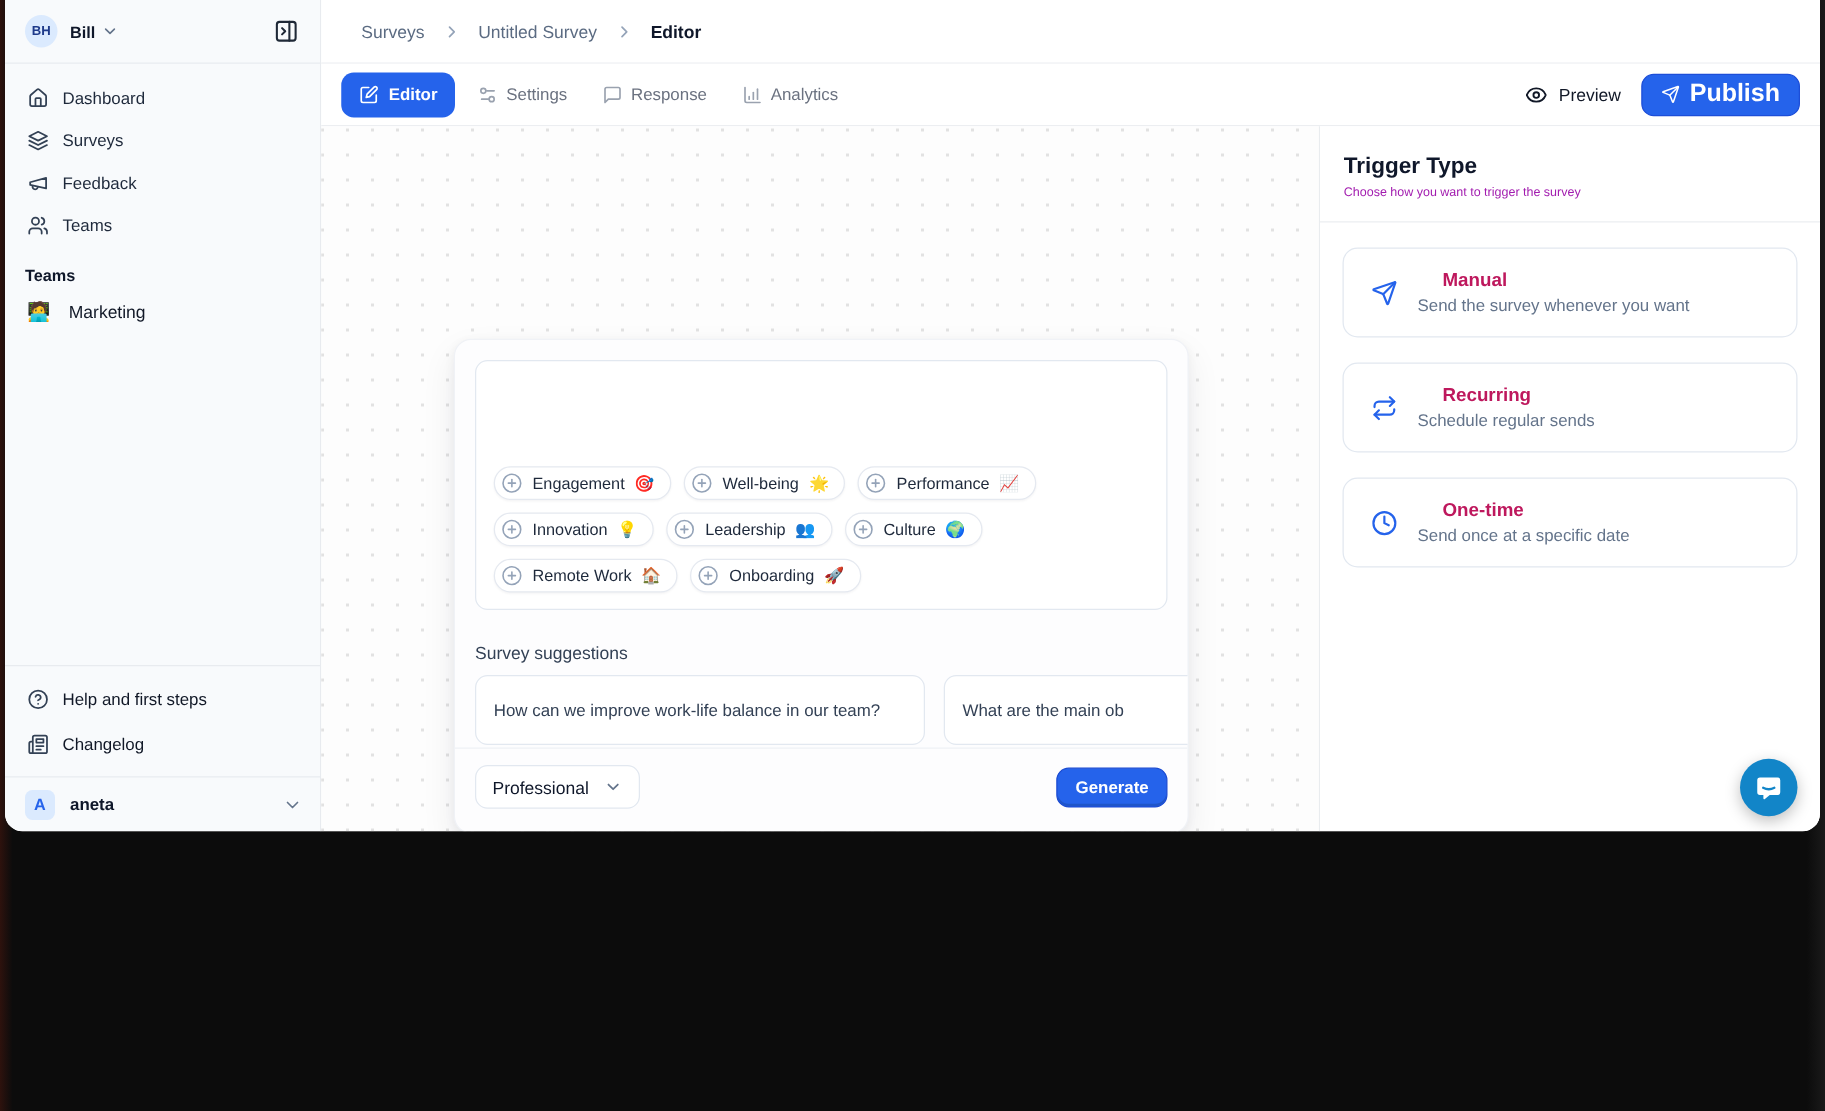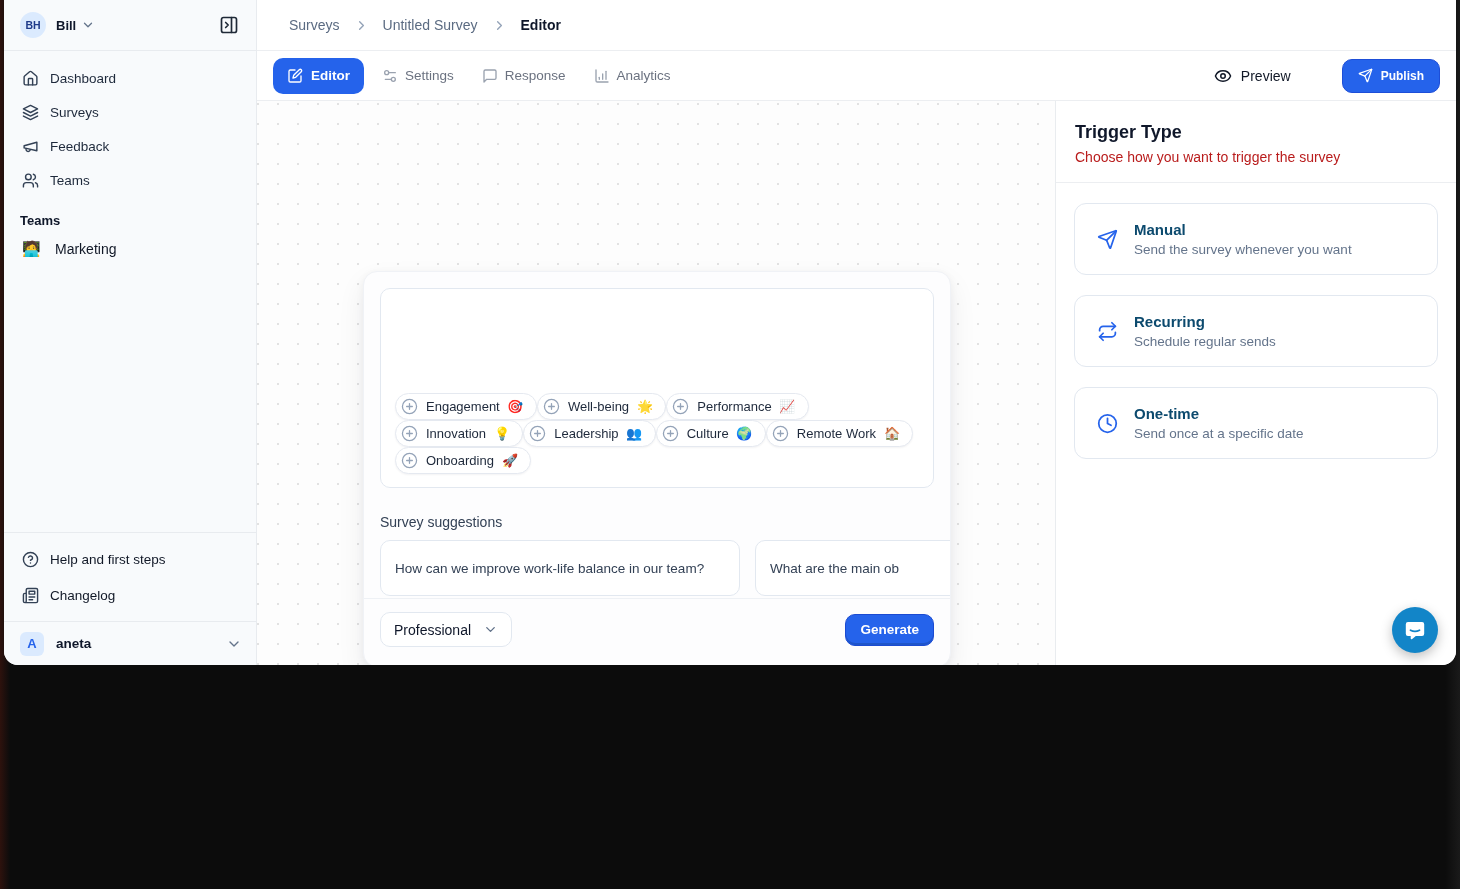"Publish" .publish-btn { font-size: 12px -> 20px; margin-left: 35px -> none }
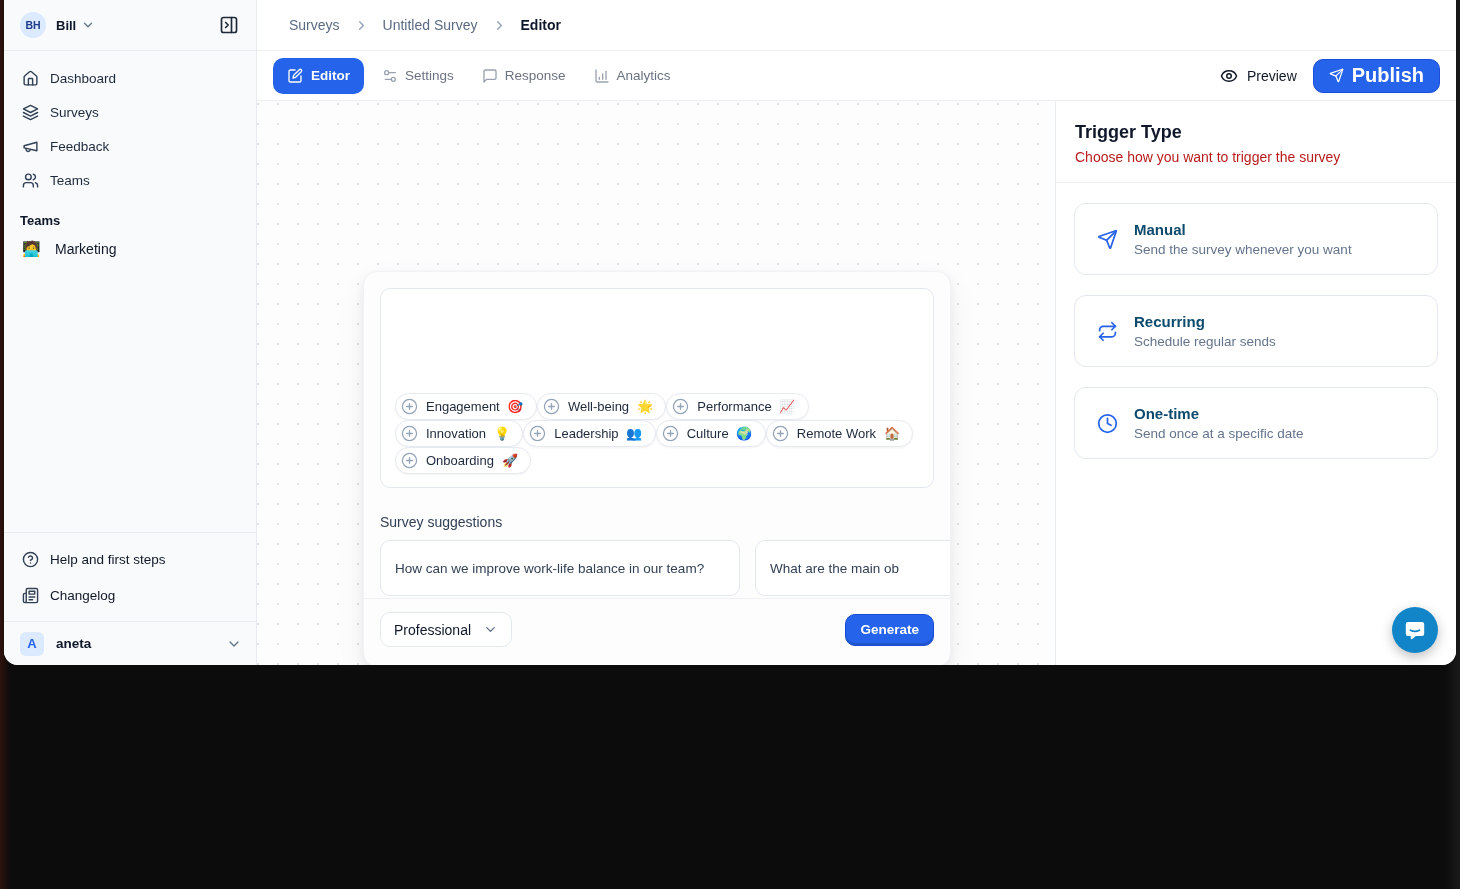"Choose how you want to" .panel-sub { color: #b91c1c -> #a21caf; font-size: 14px -> 10px }
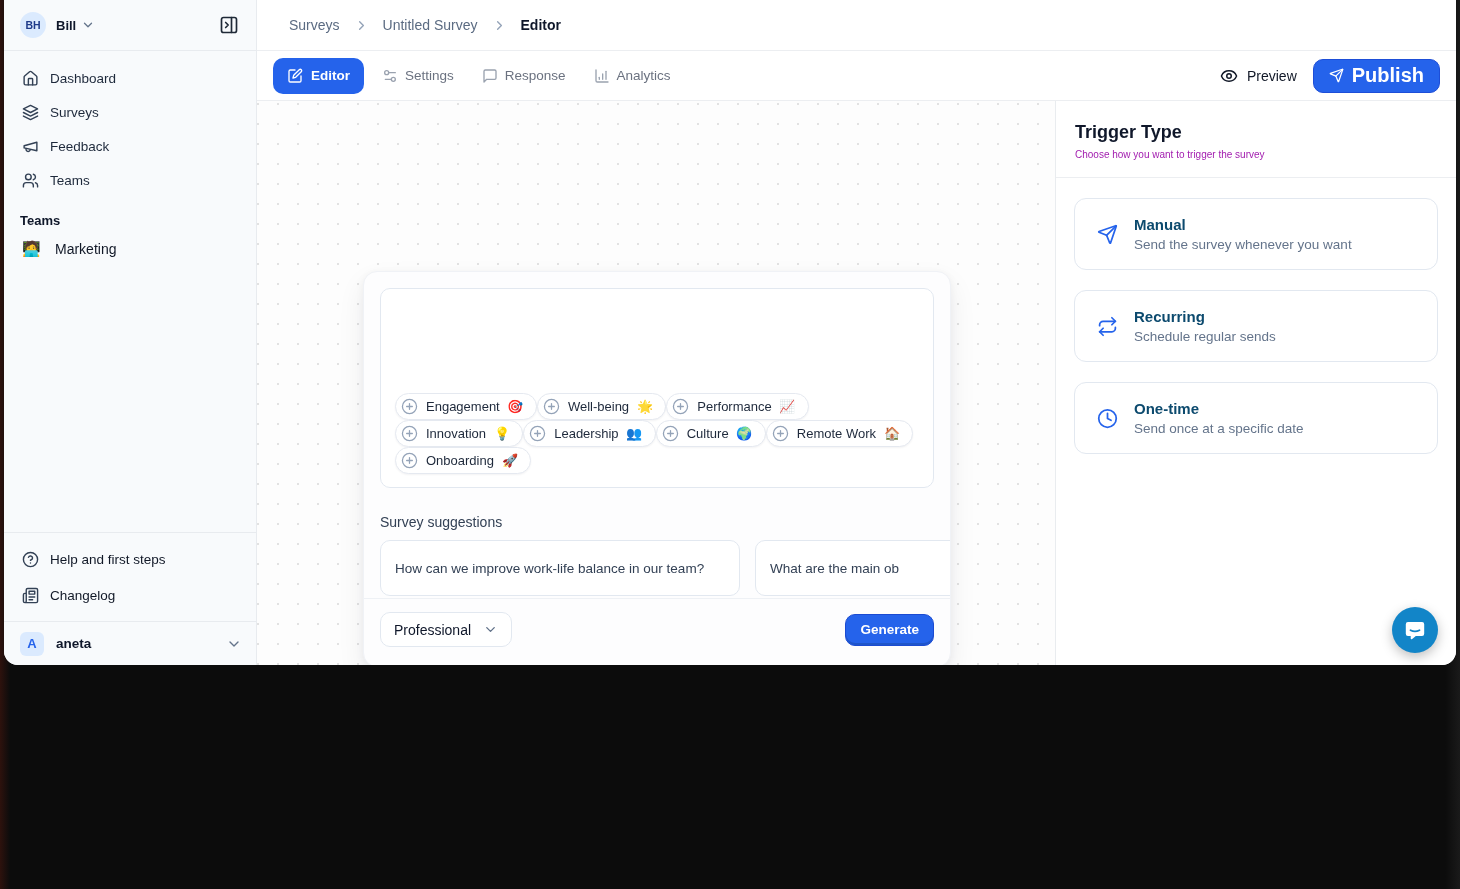"Manual" .opt-title { color: #0c4a6e -> #be185d; margin-left: none -> 20px }
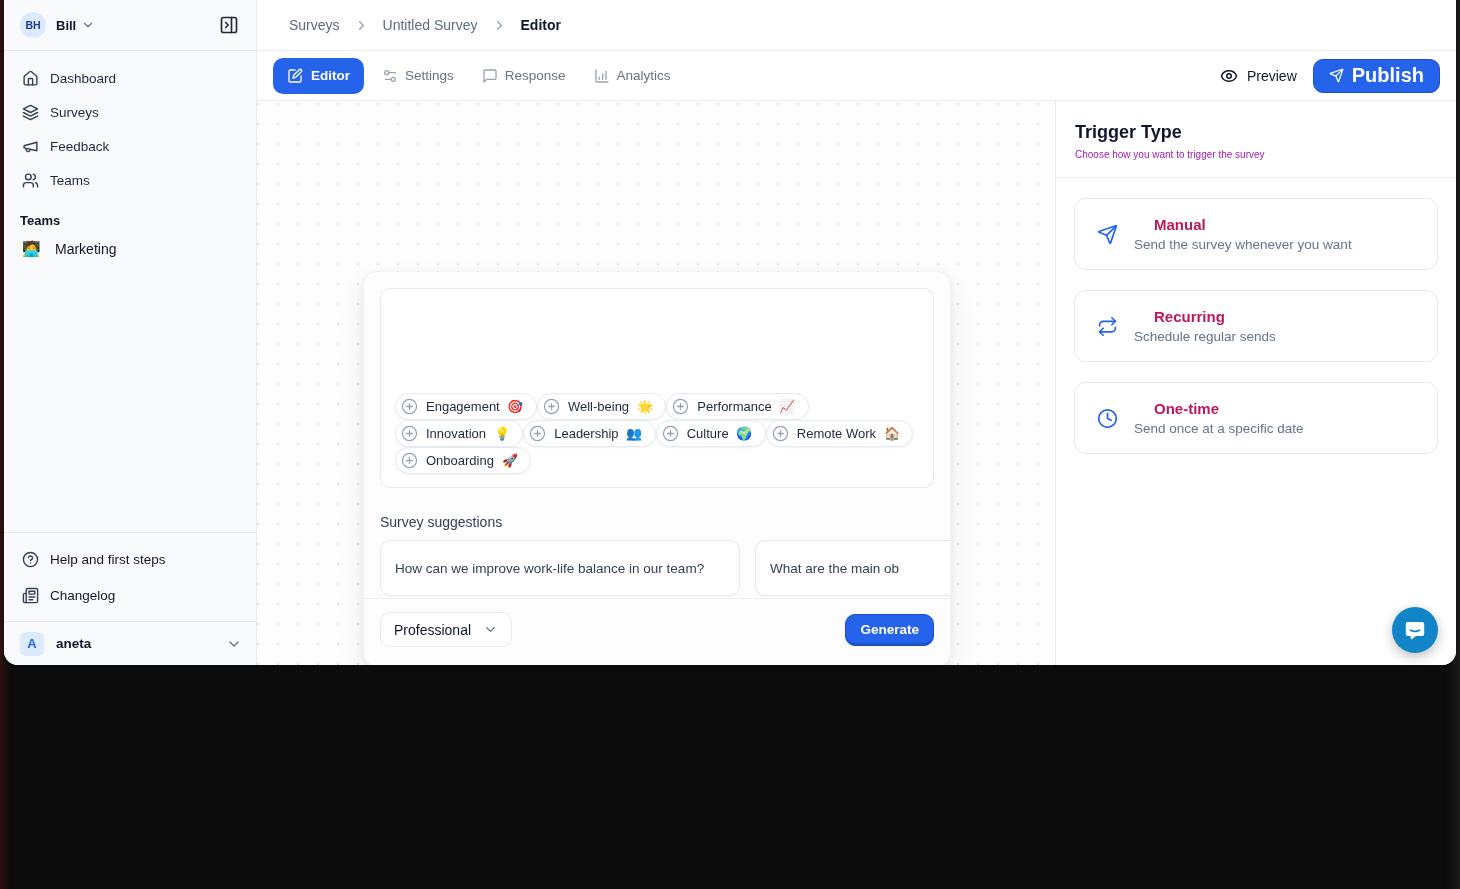"Engagement" .chips { gap: none -> 10px }
